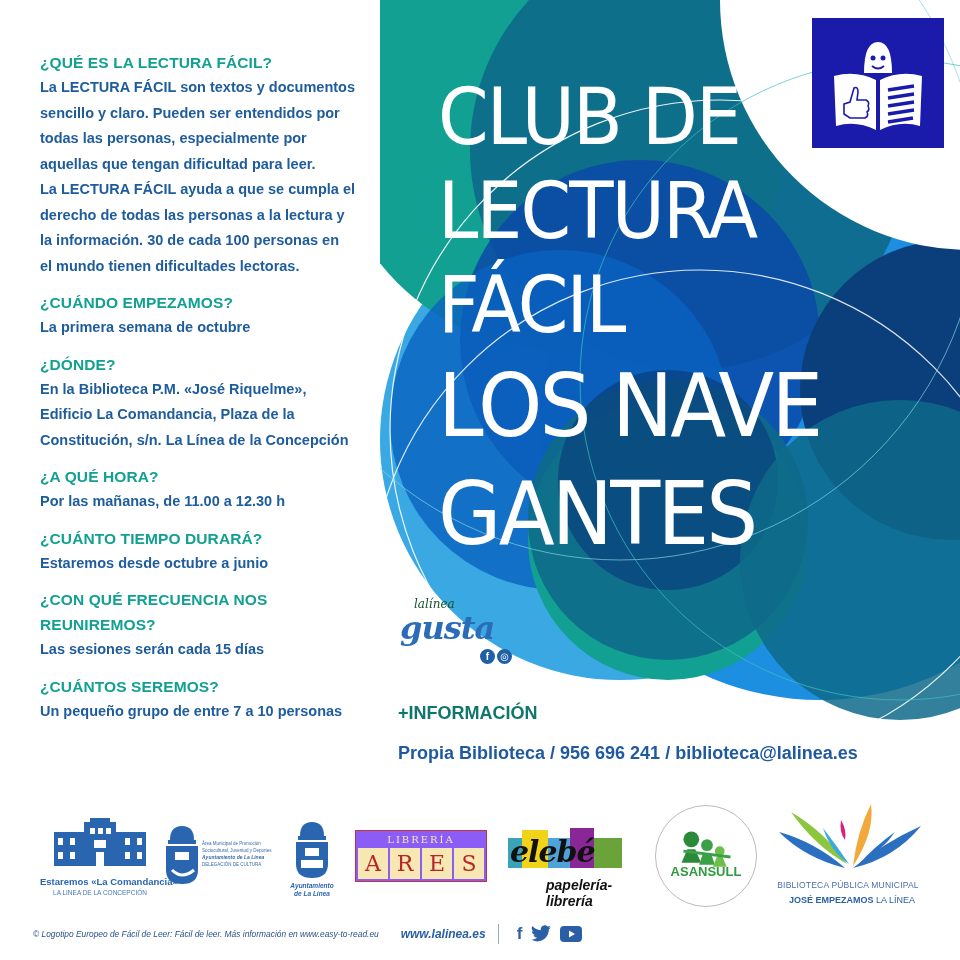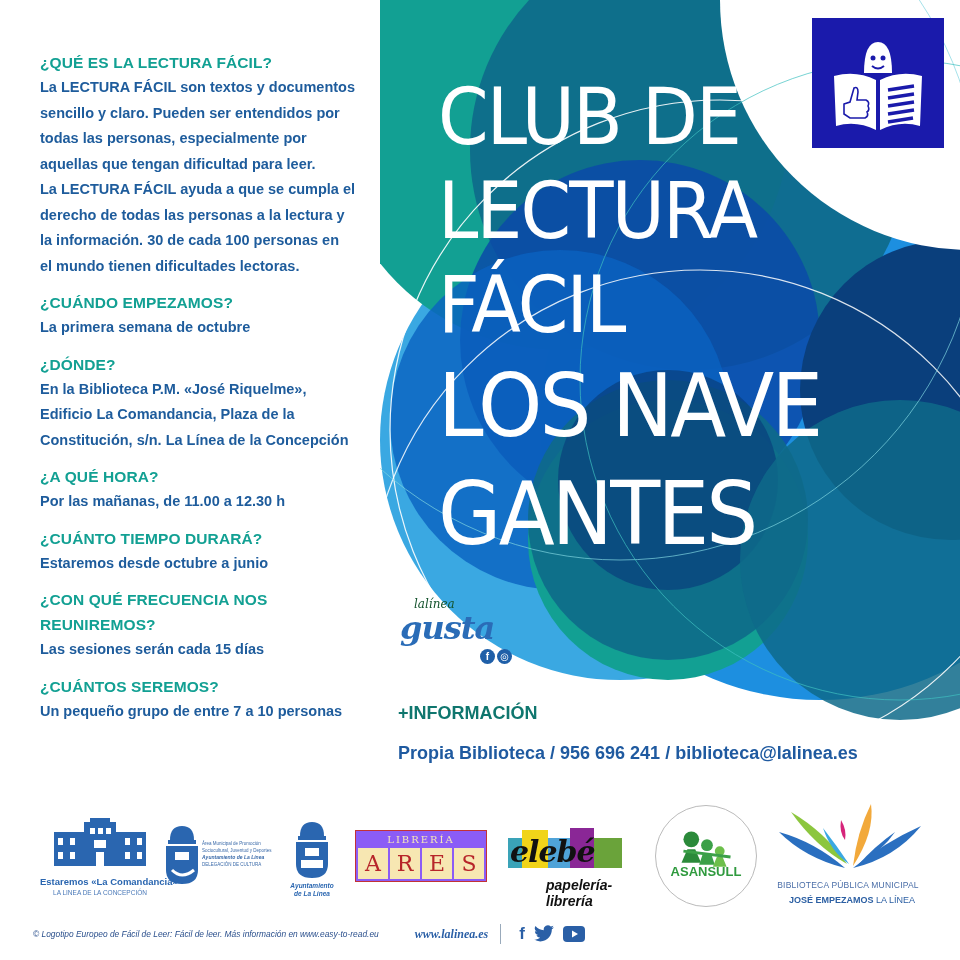"www.lalinea.es" .footer .site { font-family: Liberation Serif, serif -> none; margin-left: 36px -> 22px }
